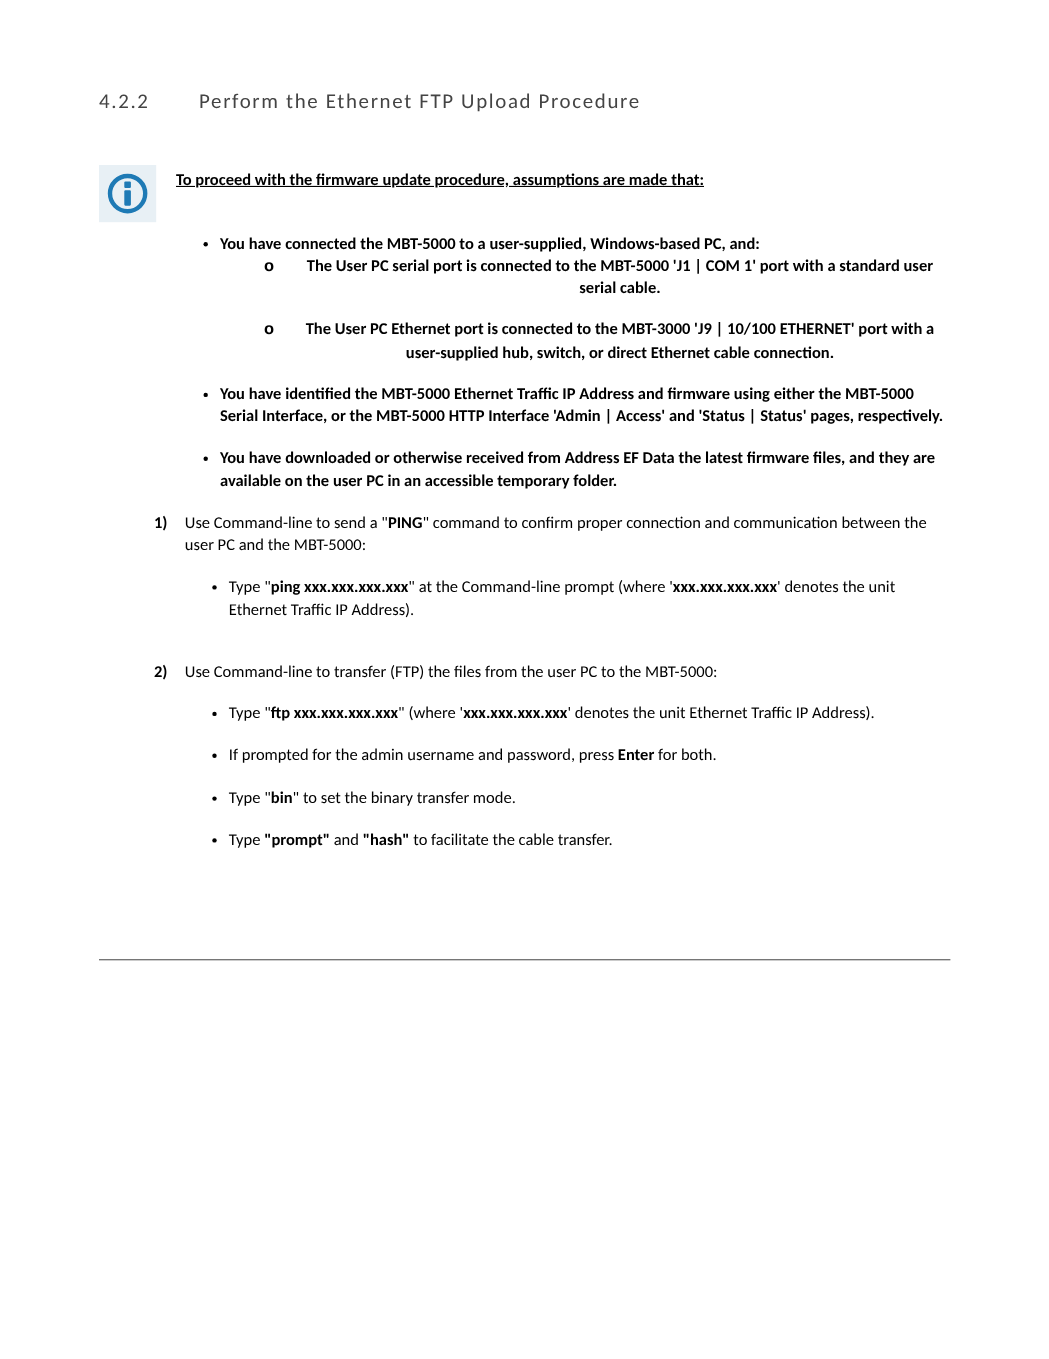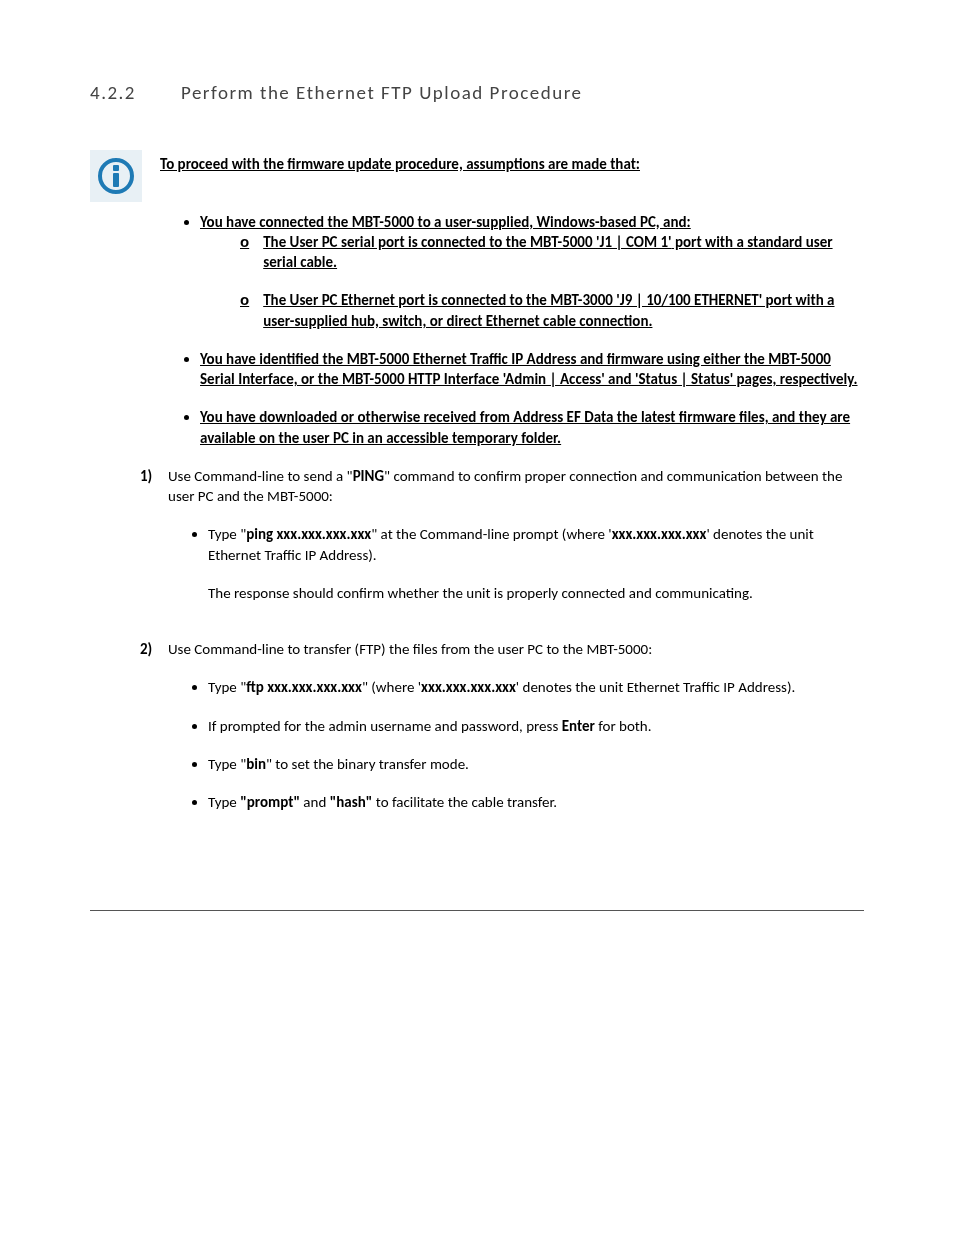"You have connected the MBT-5000" .assumptions { text-decoration: underline -> none }
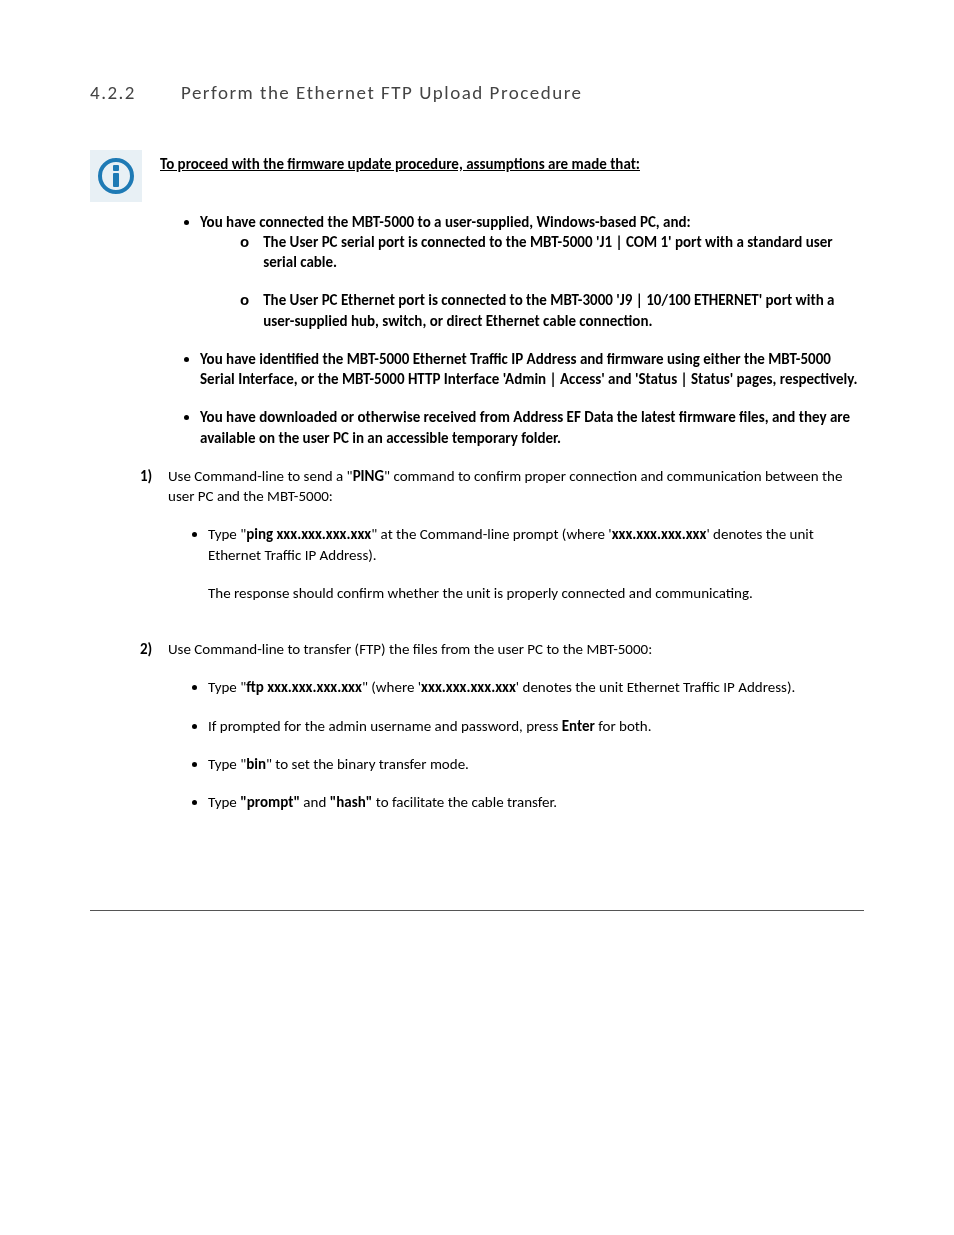"The User PC serial port" ul ul { text-align: none -> center }
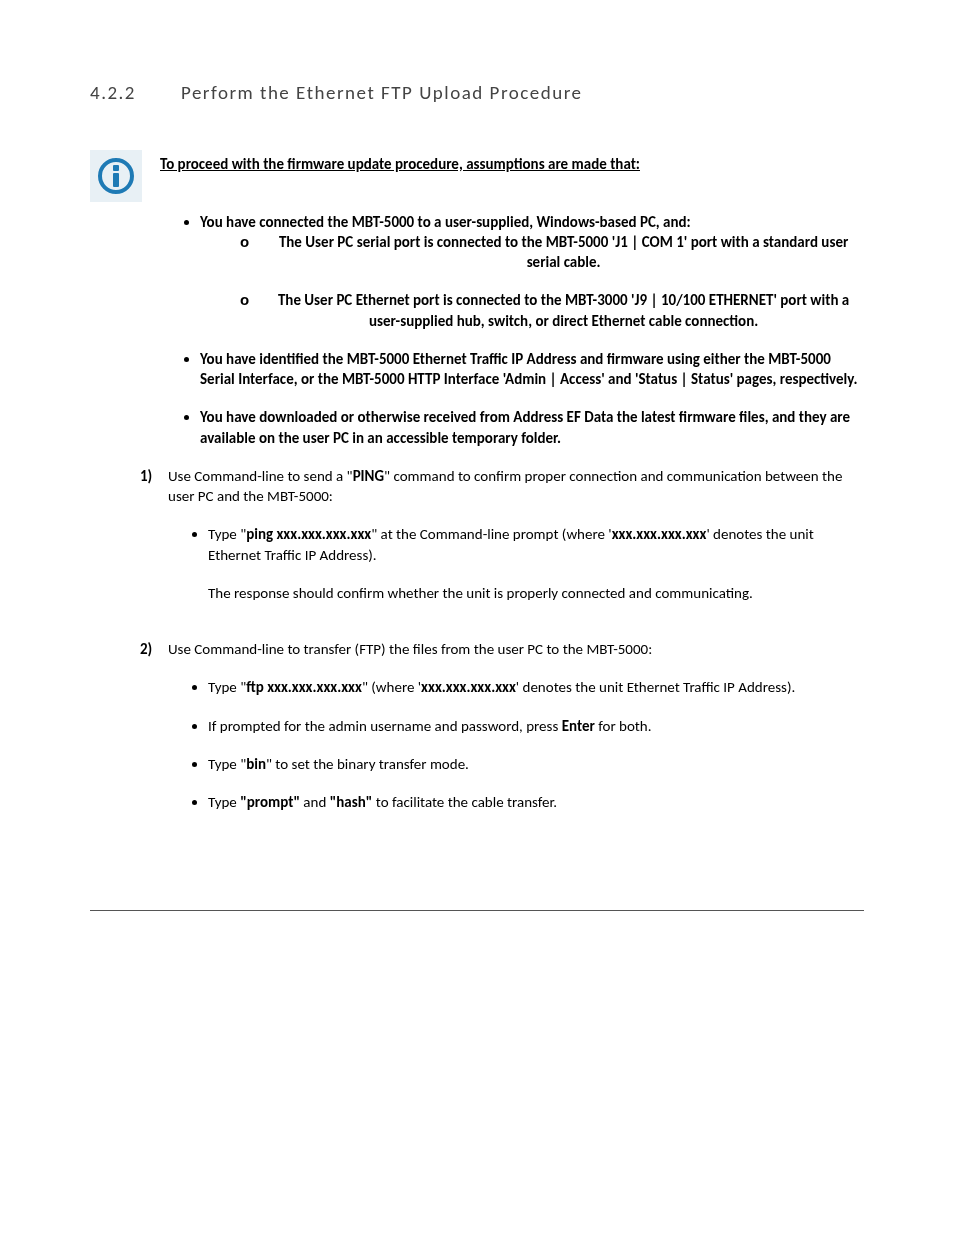"The response should confirm whether" div.para { html: <div>The response should confirm whether the unit is properly connected and communicating.</div> -> none }
